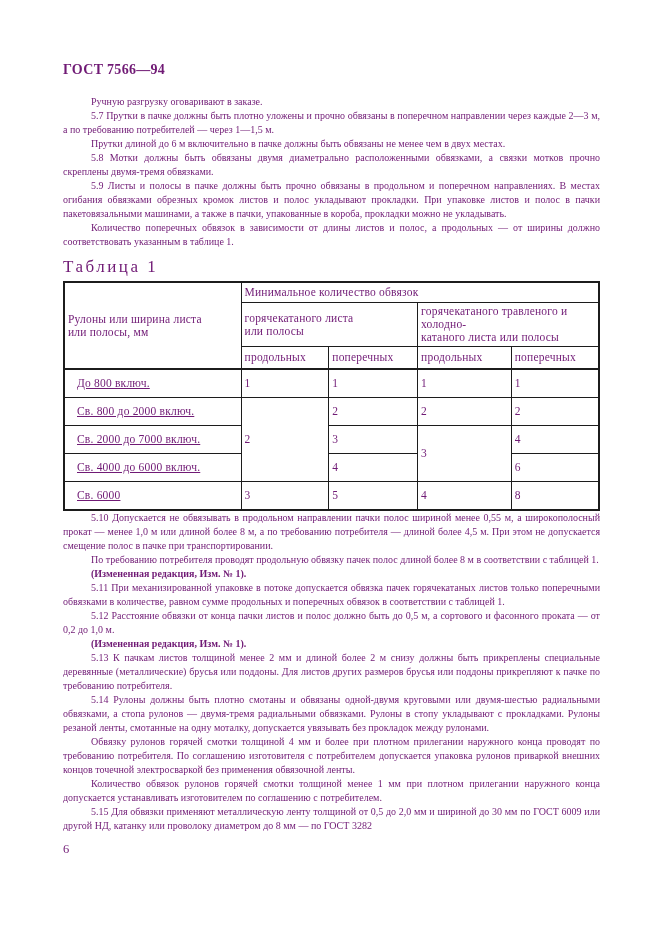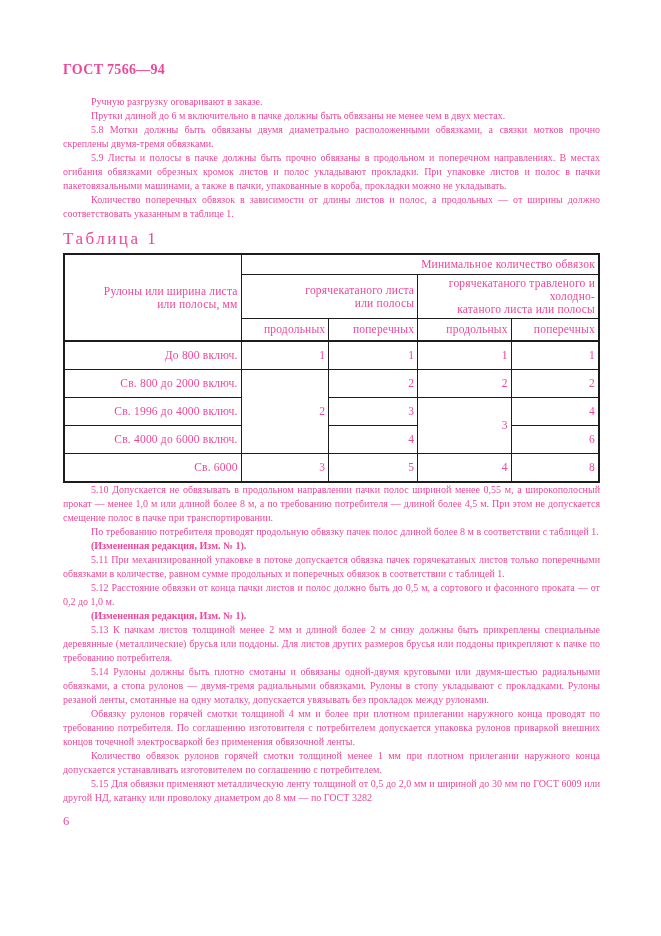"ГОСТ 7566—94" .page { color: #ec4899 -> #701a75 }
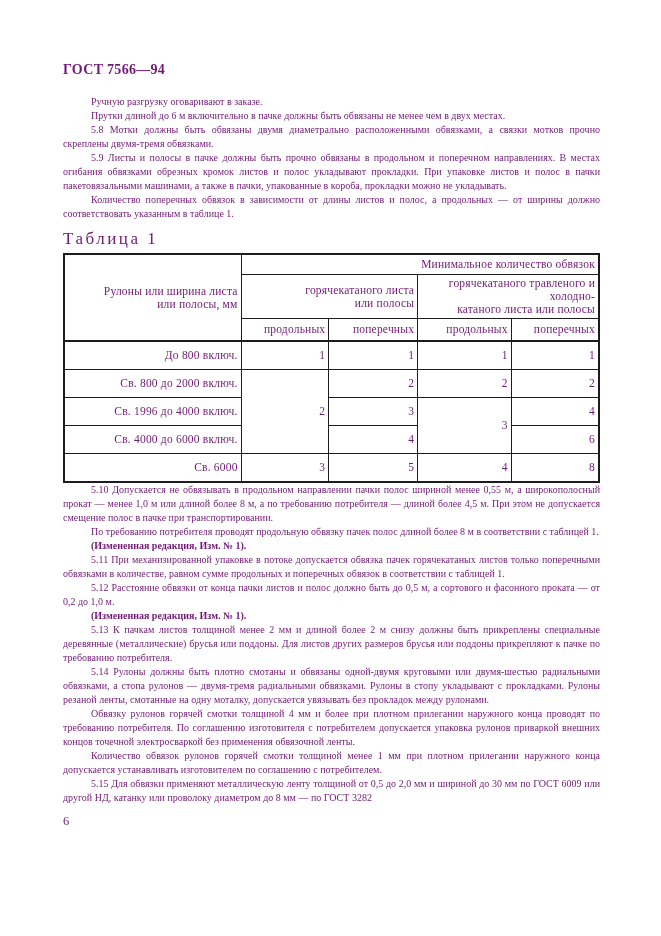"5.7 Прутки в пачке должны" p { html: none -> <p>5.7 Прутки в пачке должны быть плотно уложены и прочно обвязаны в поперечном направлении через каждые 2—3 м, а по требованию потребителей — через 1—1,5 м.</p> }
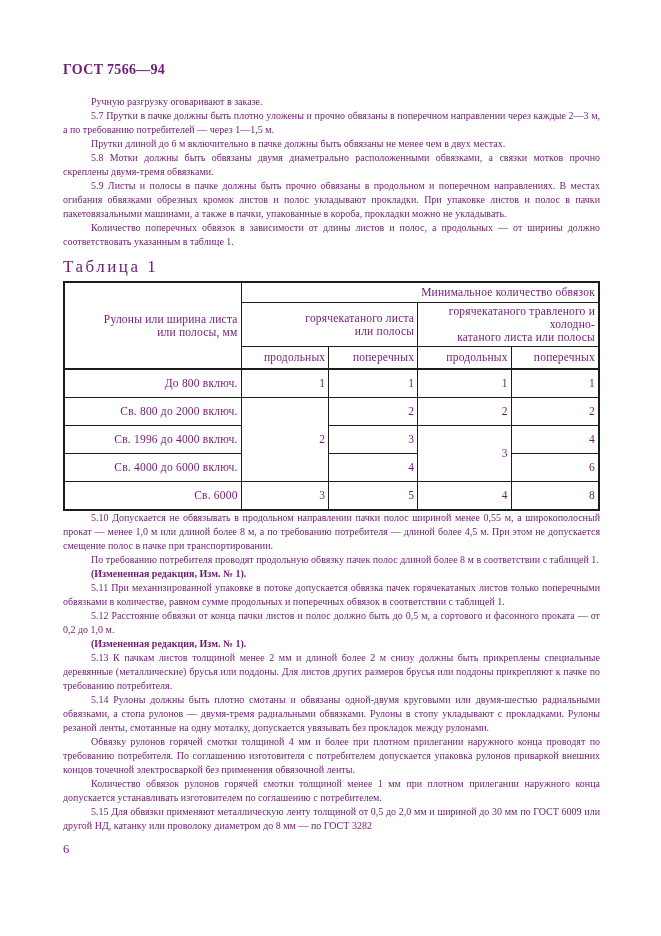"Минимальное количество обвязок" table.gost td { text-align: right -> left }
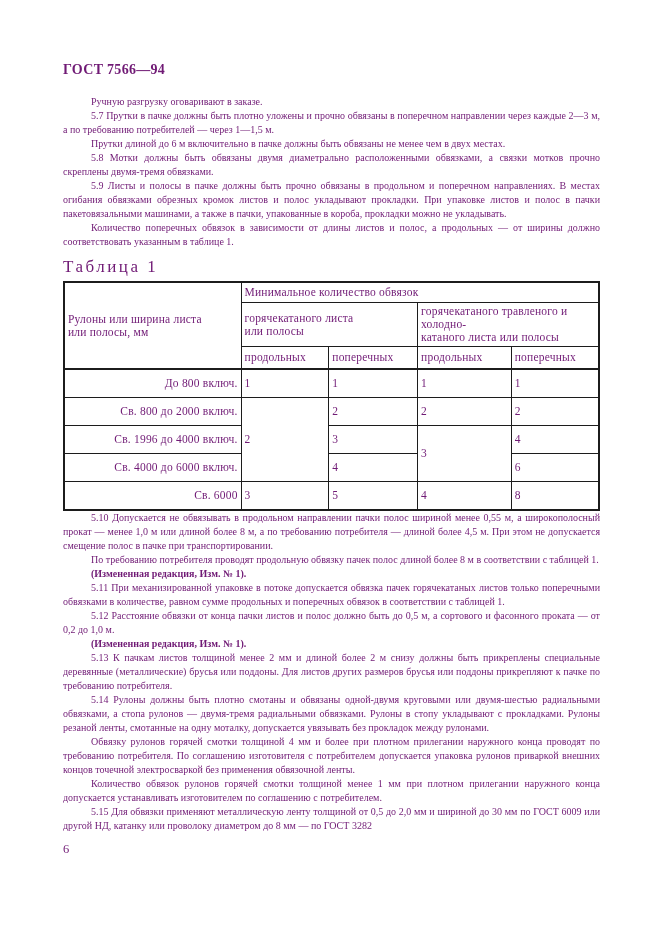"До 800 включ." table.gost tbody td.lbl { text-align: right -> left; text-decoration: none -> underline }
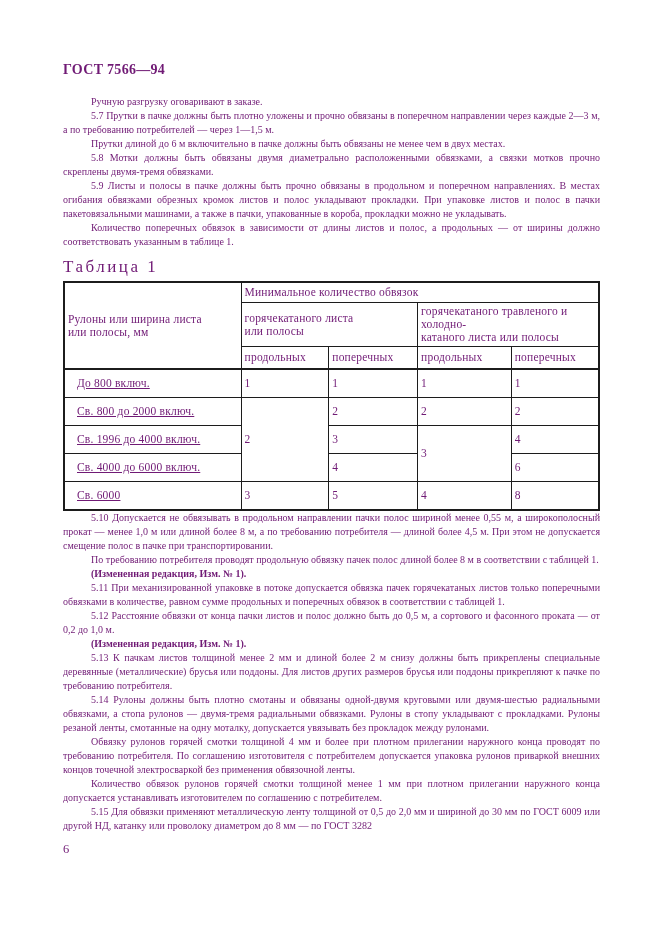"Св. 1996 до 4000 включ." td.lbl { text: 1996 до 4000 -> 2000 до 7000 }
